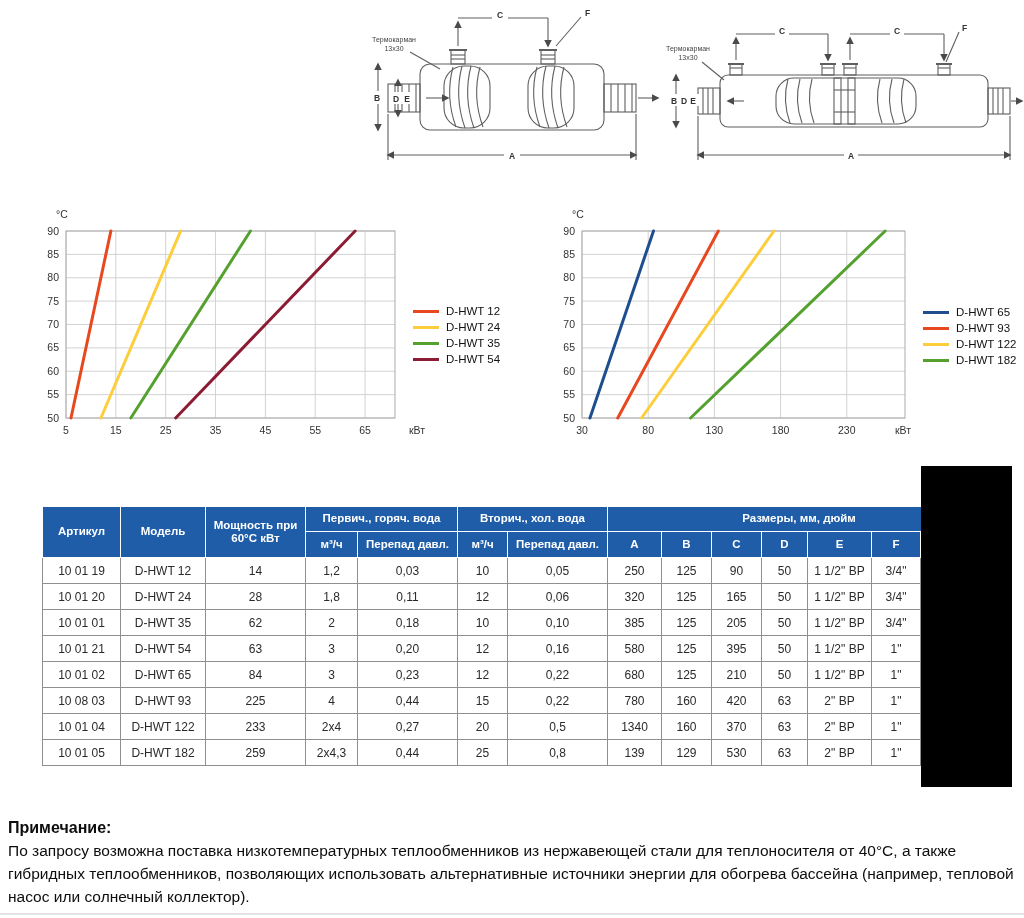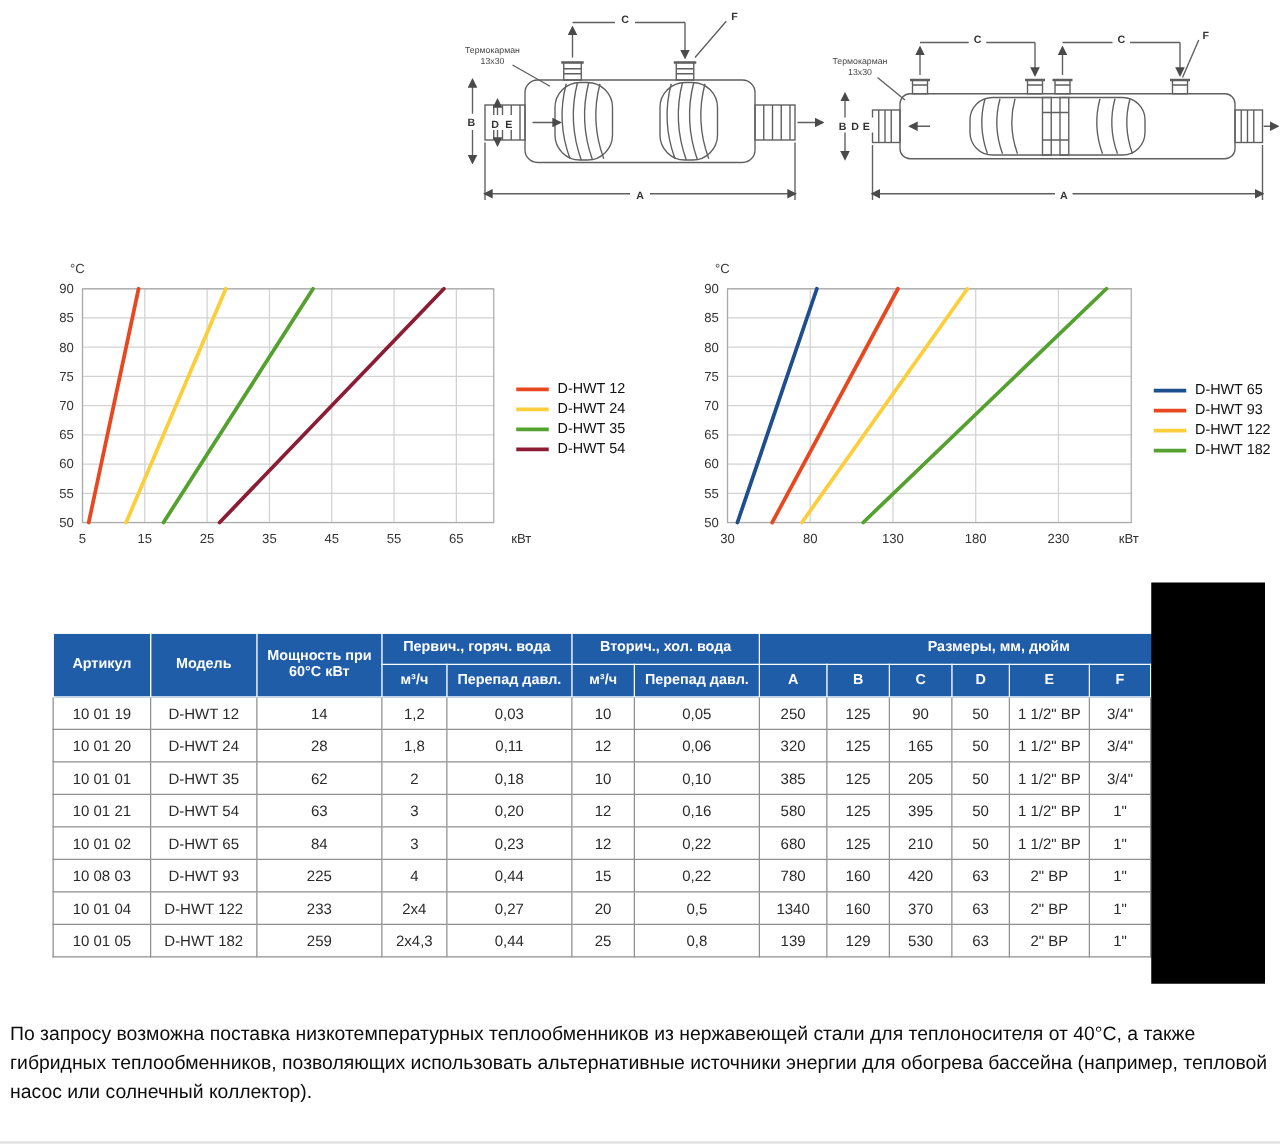"Примечание:" div { html: none -> <div> <span>Примечание</span><span>:</span> </div> }
